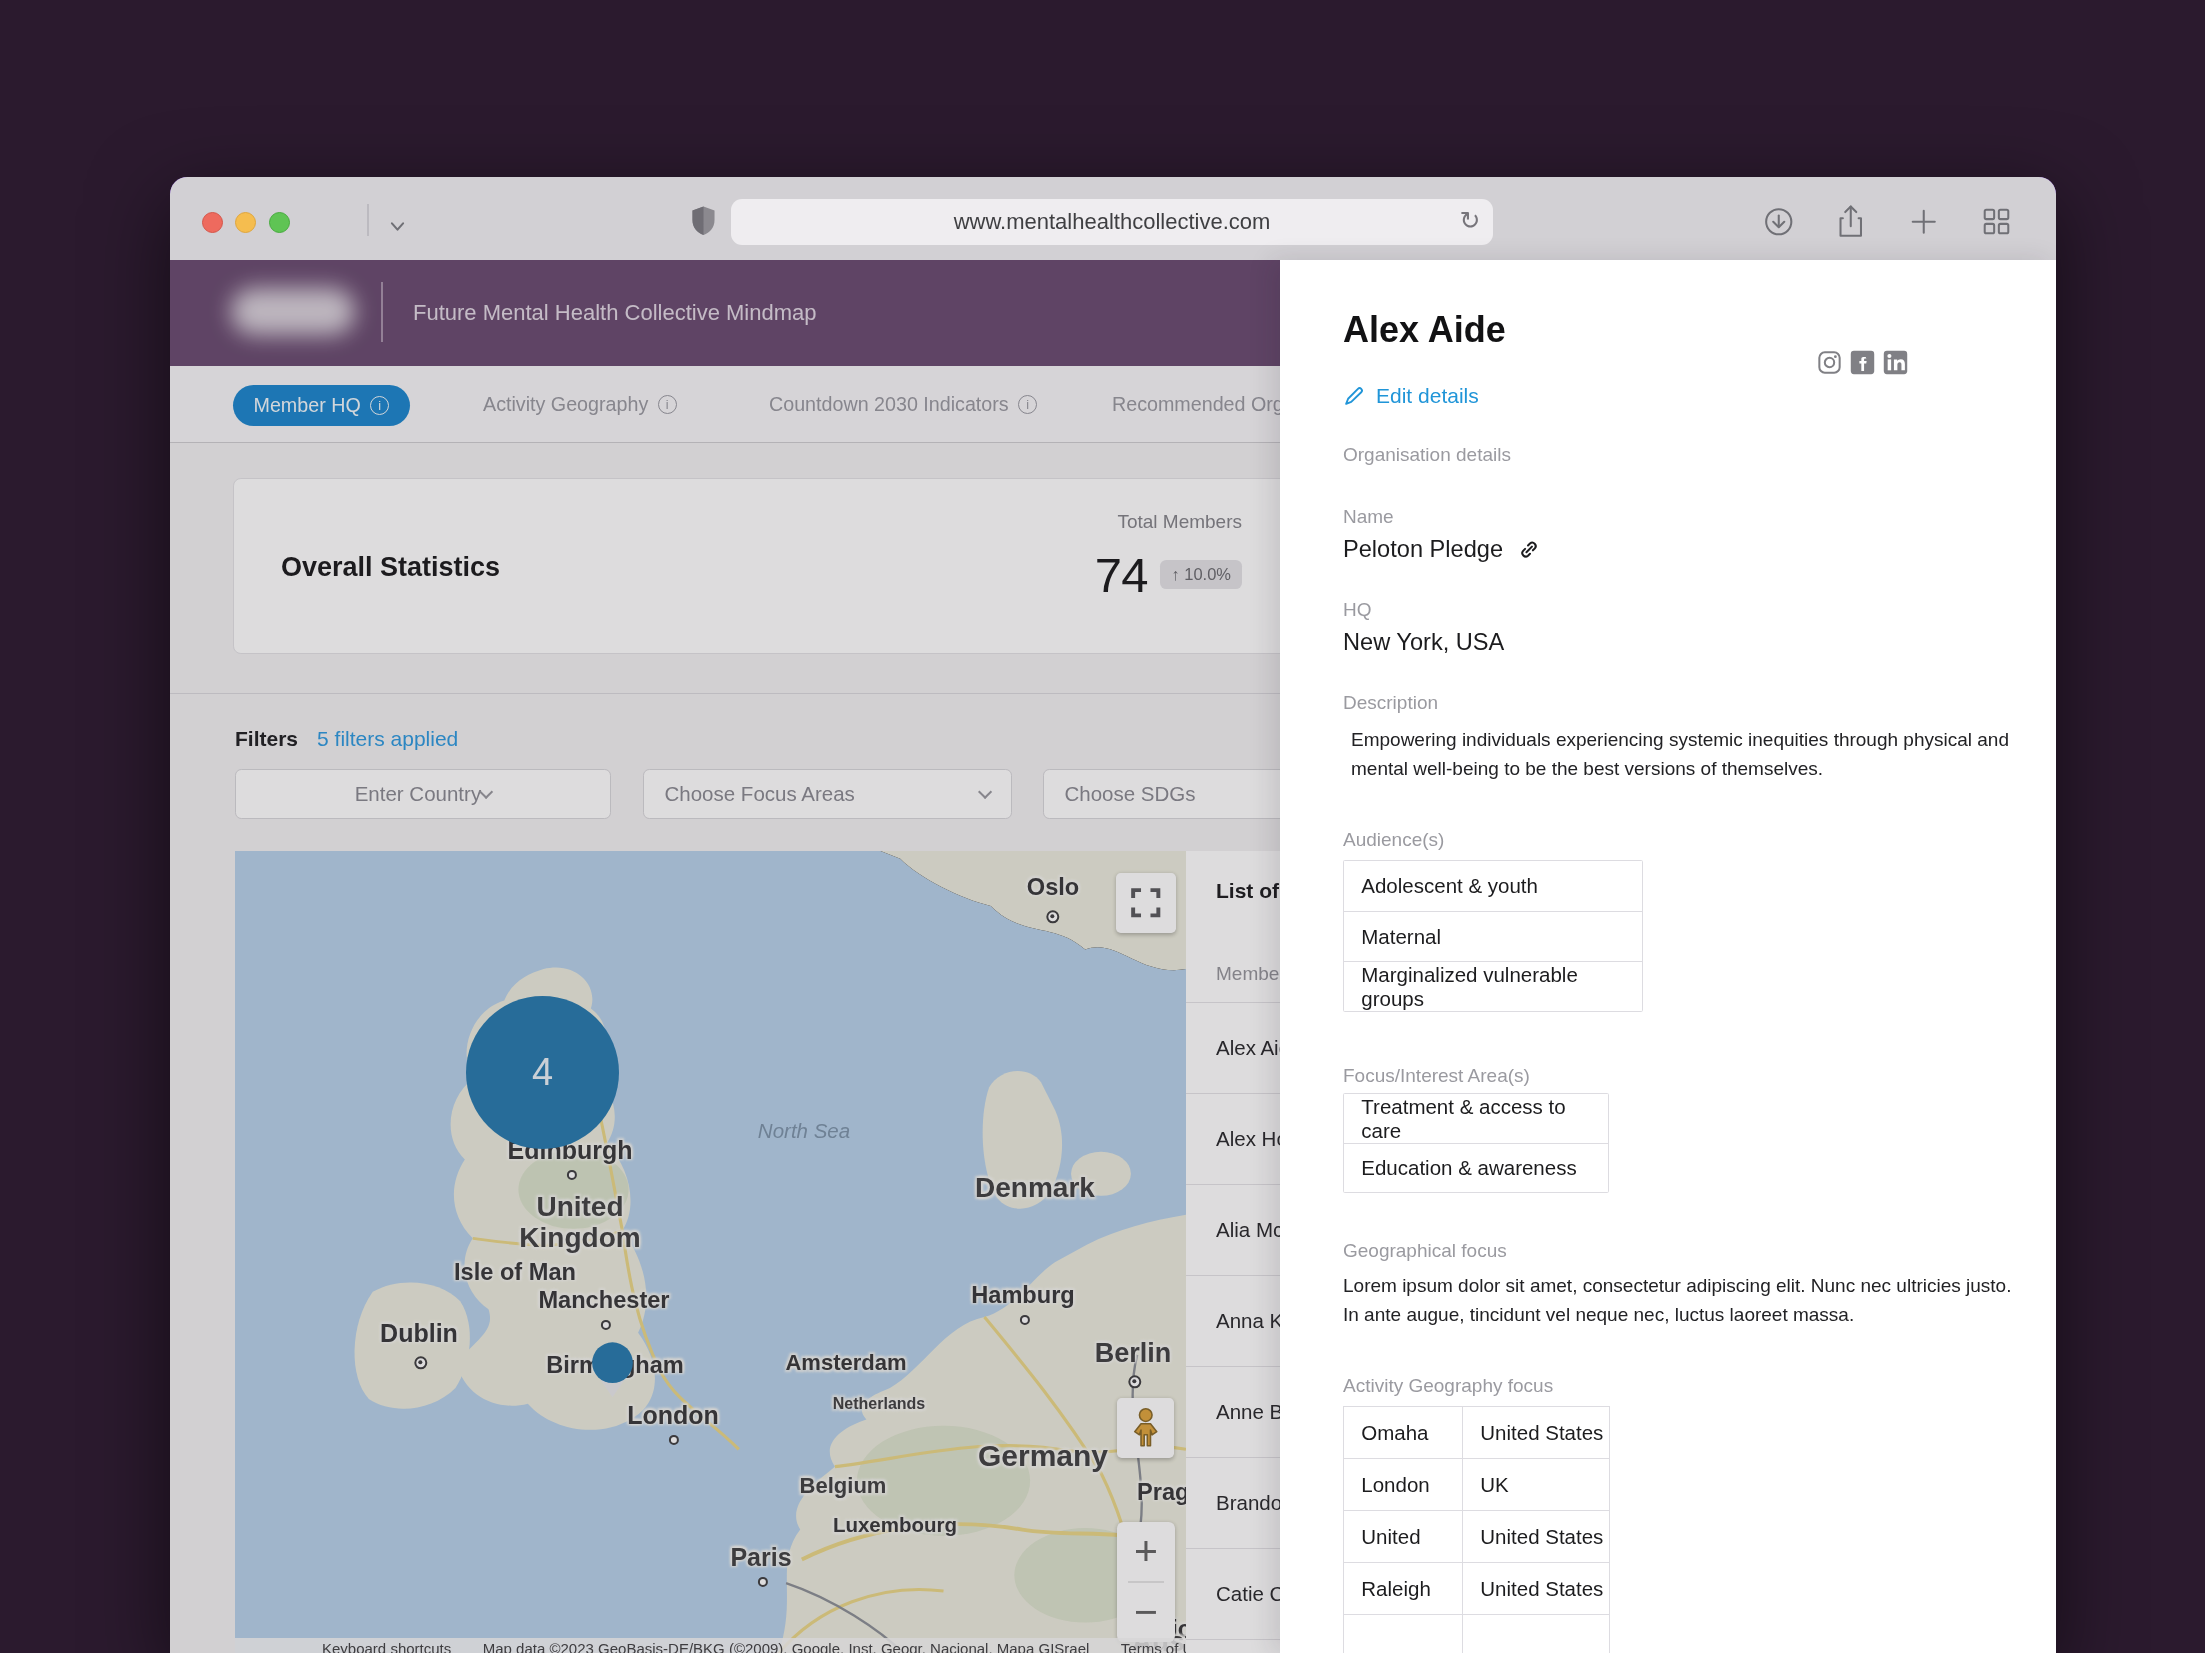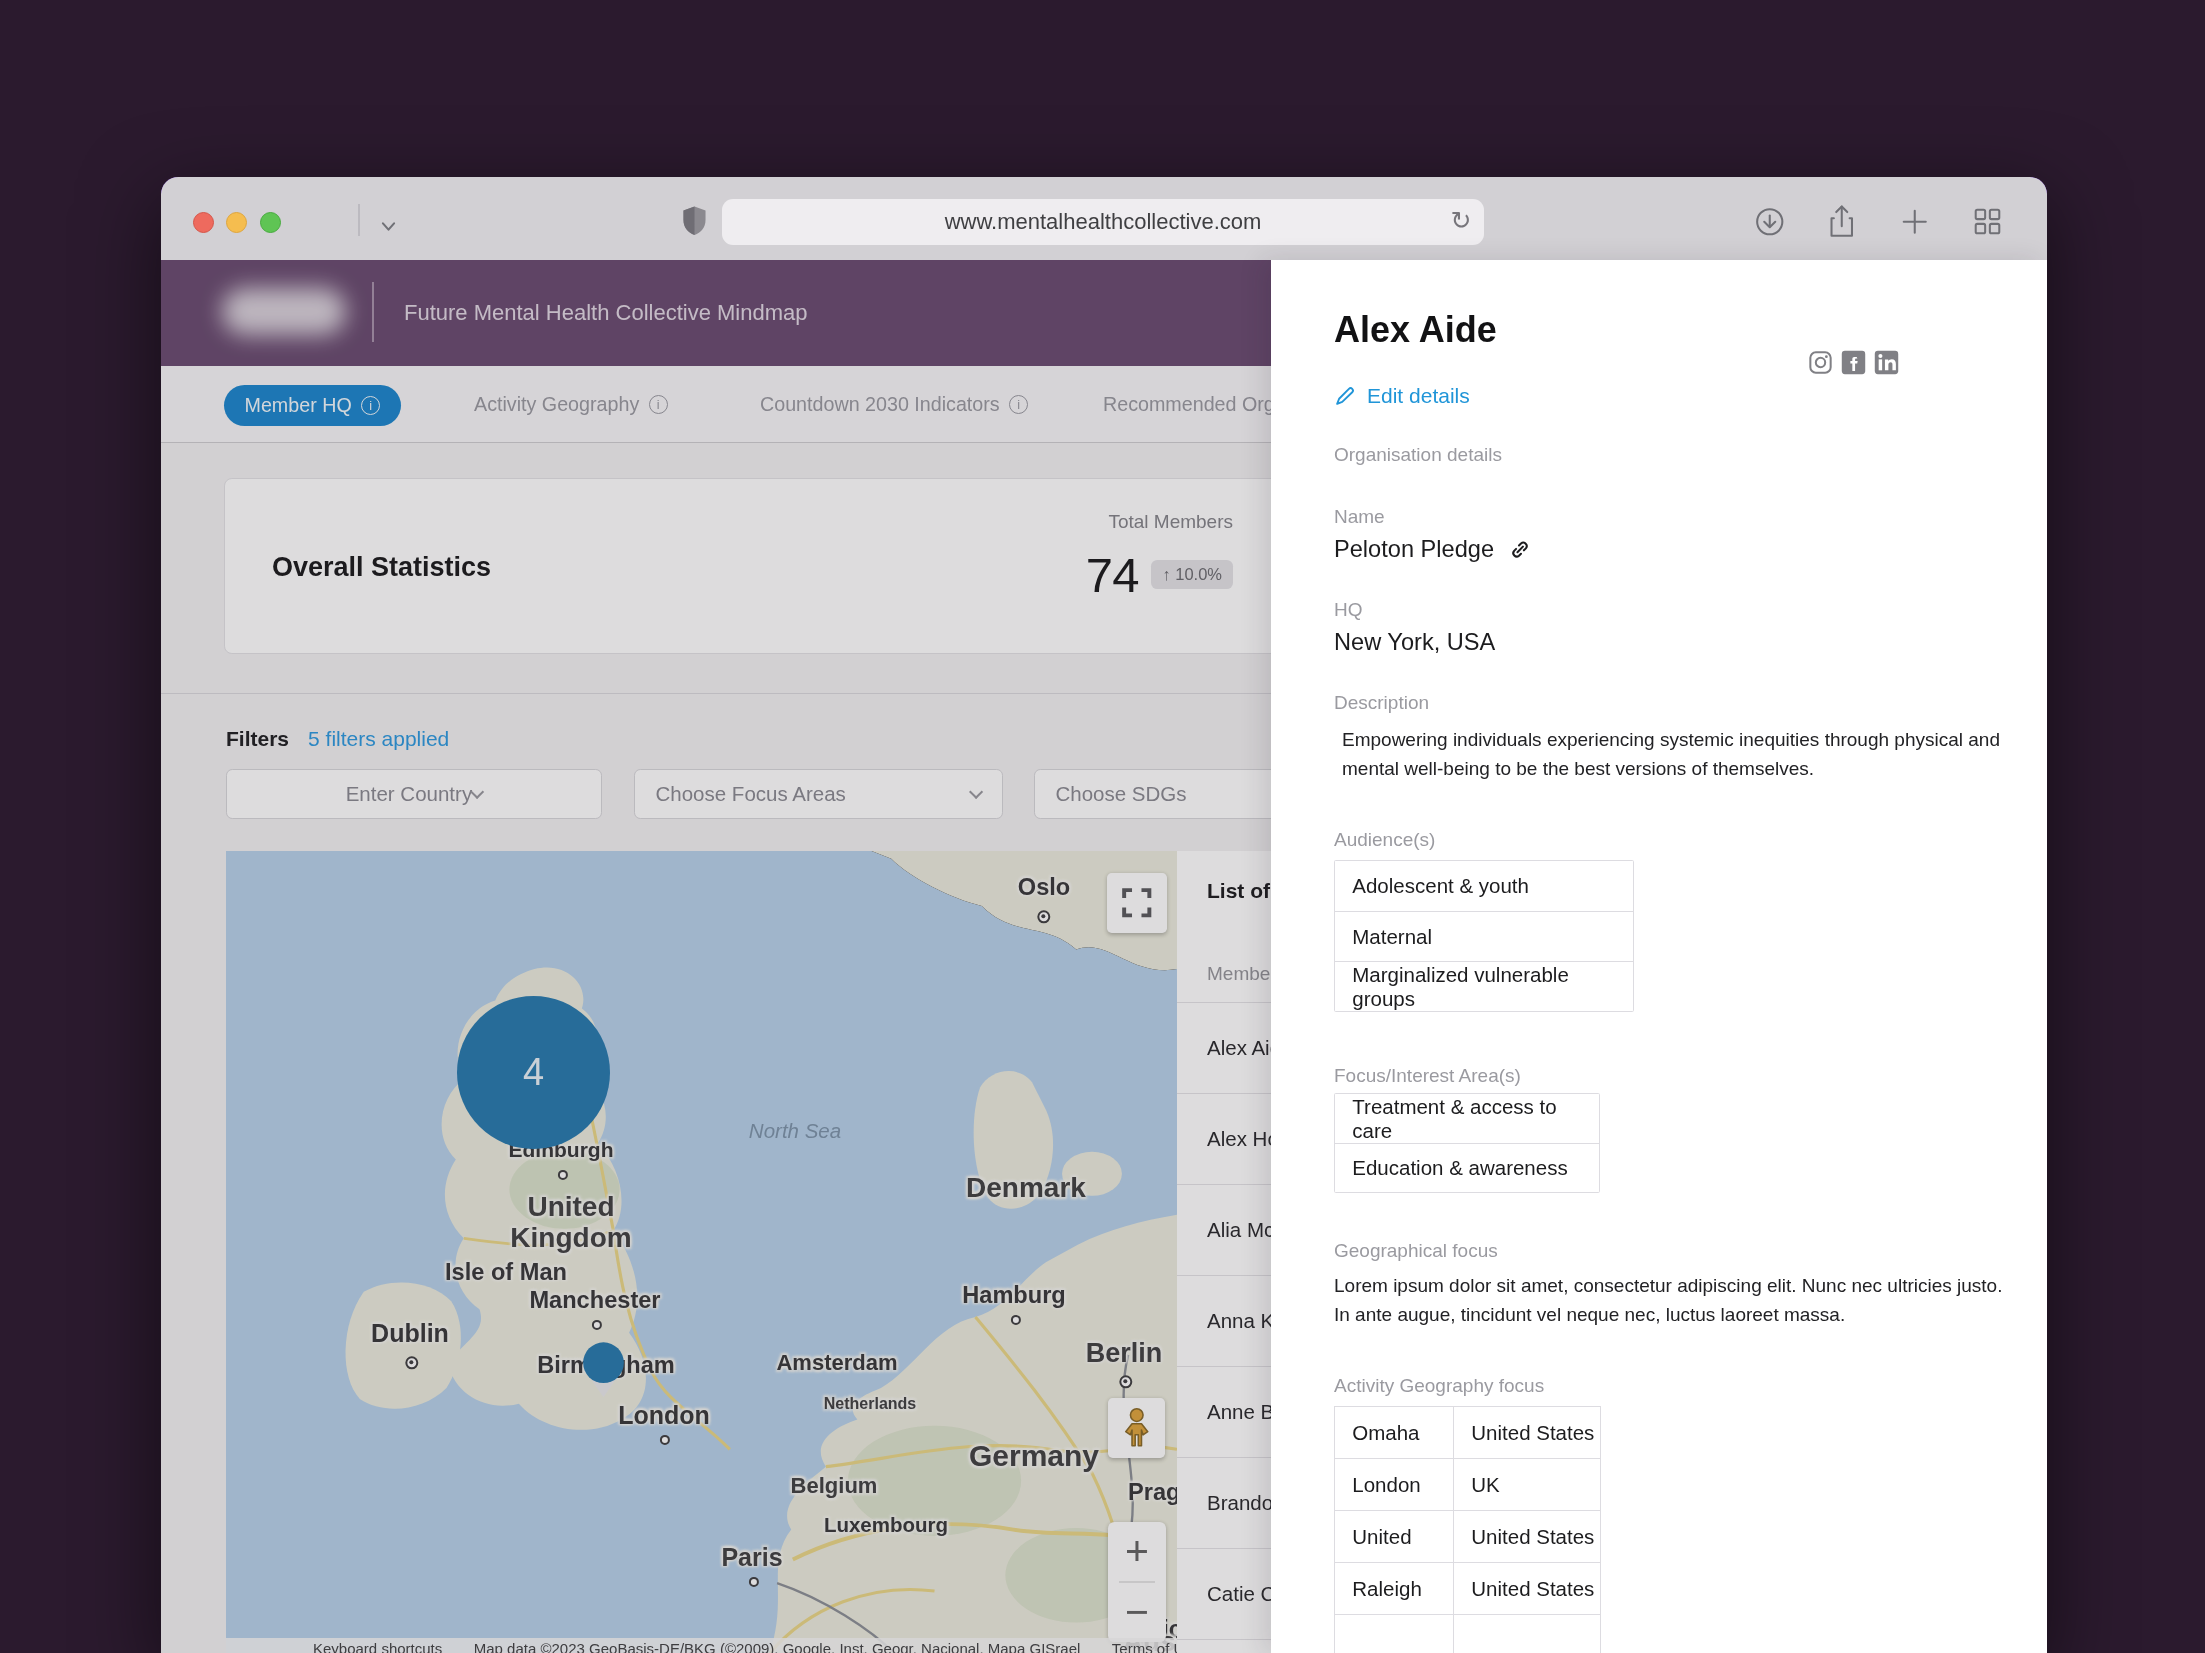"www.mentalhealthcollective.com" .window { left: 161px -> 170px }
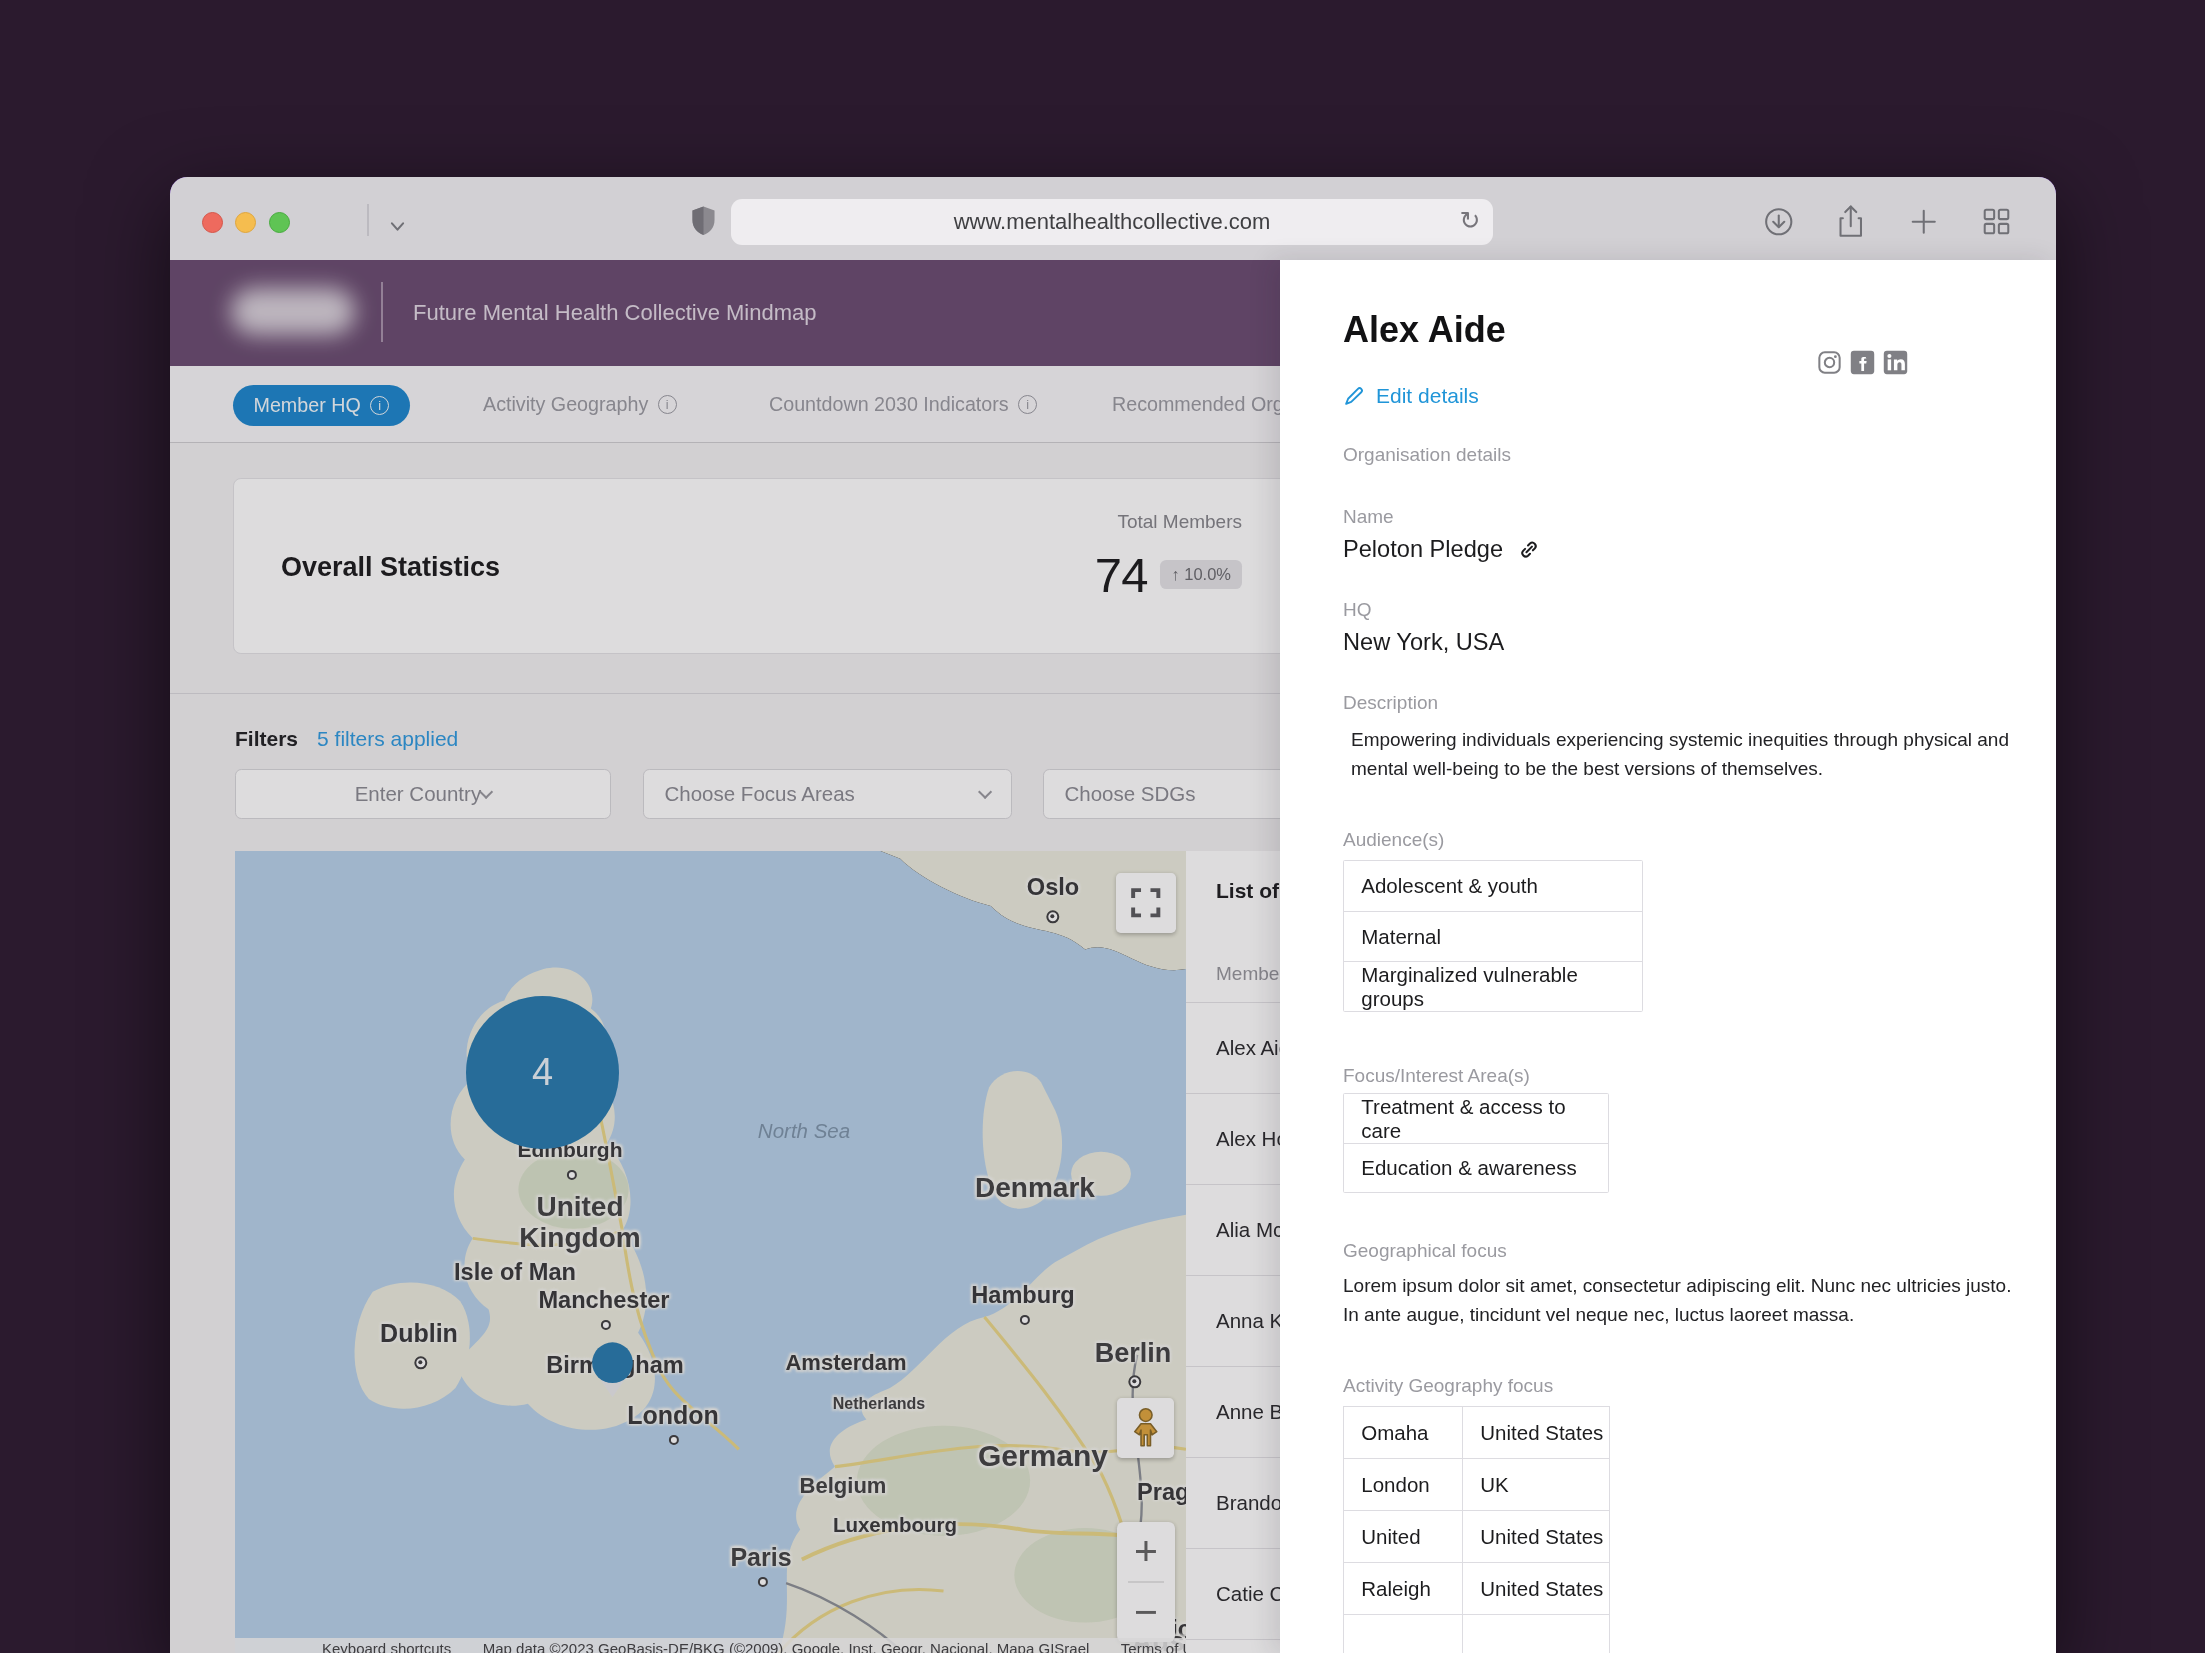"Edinburgh" div.map-label { font-size: 21px -> 25px }
